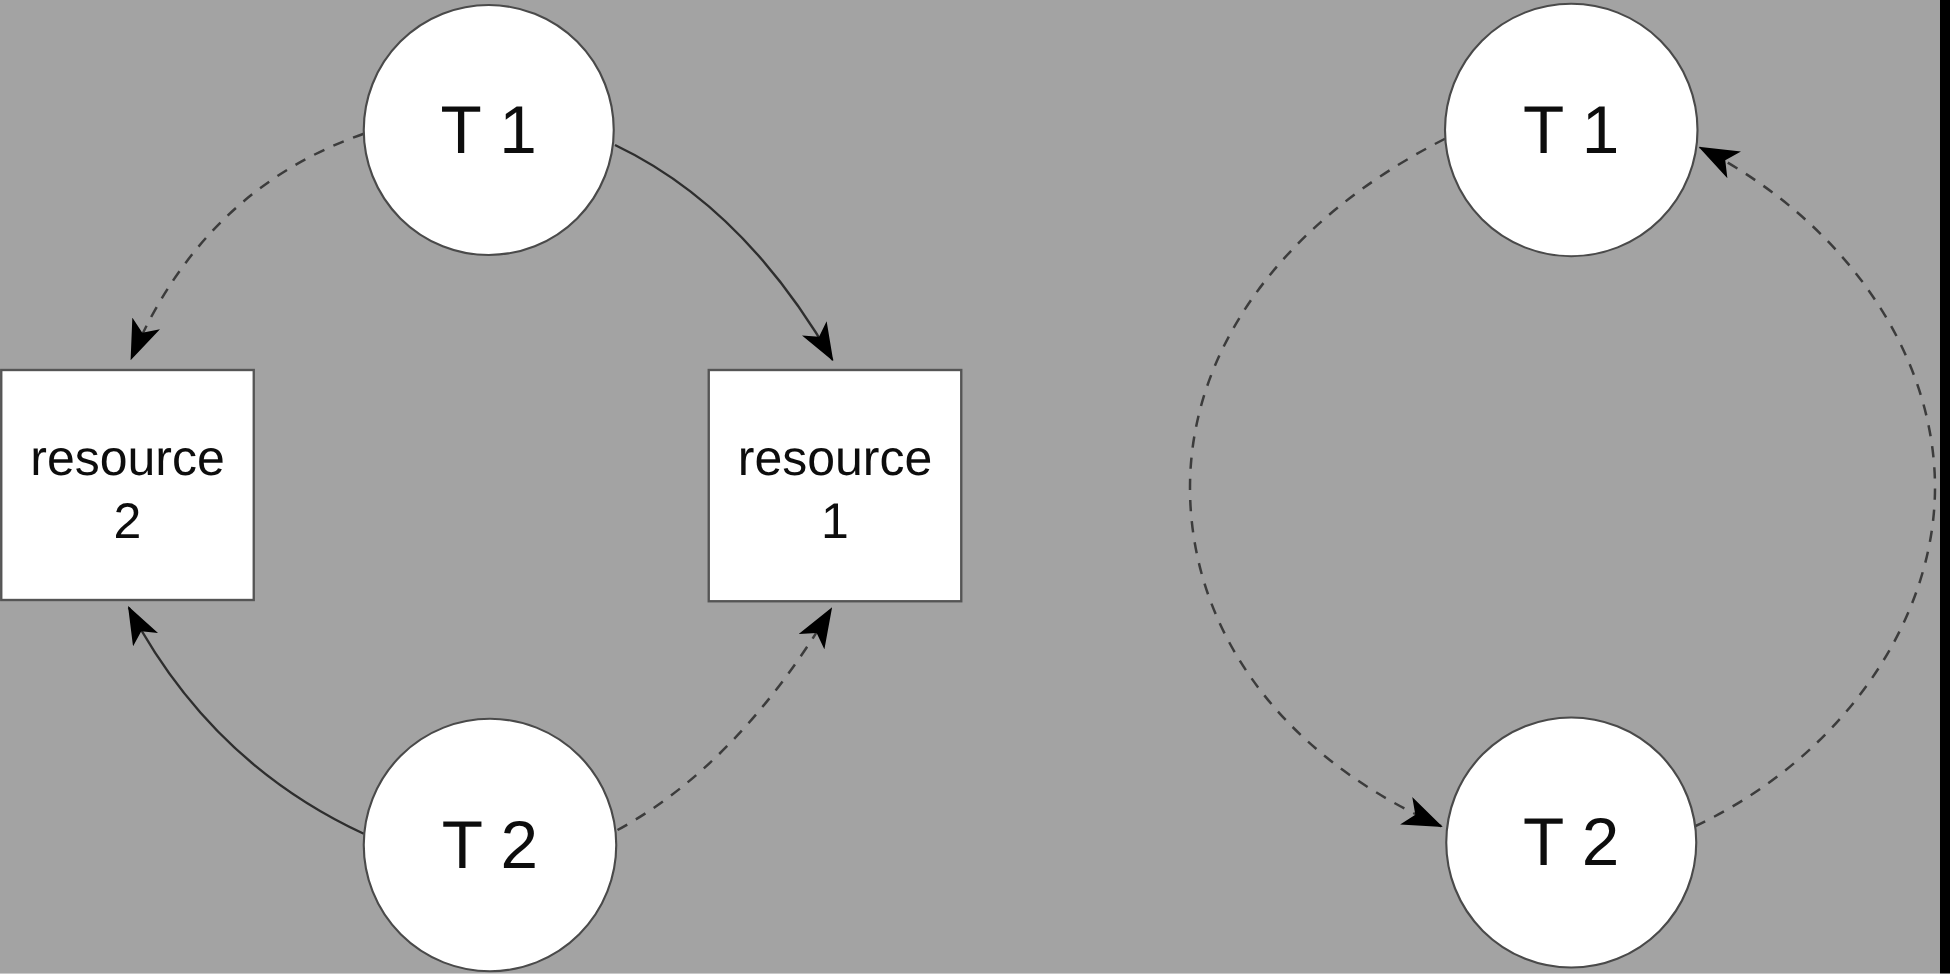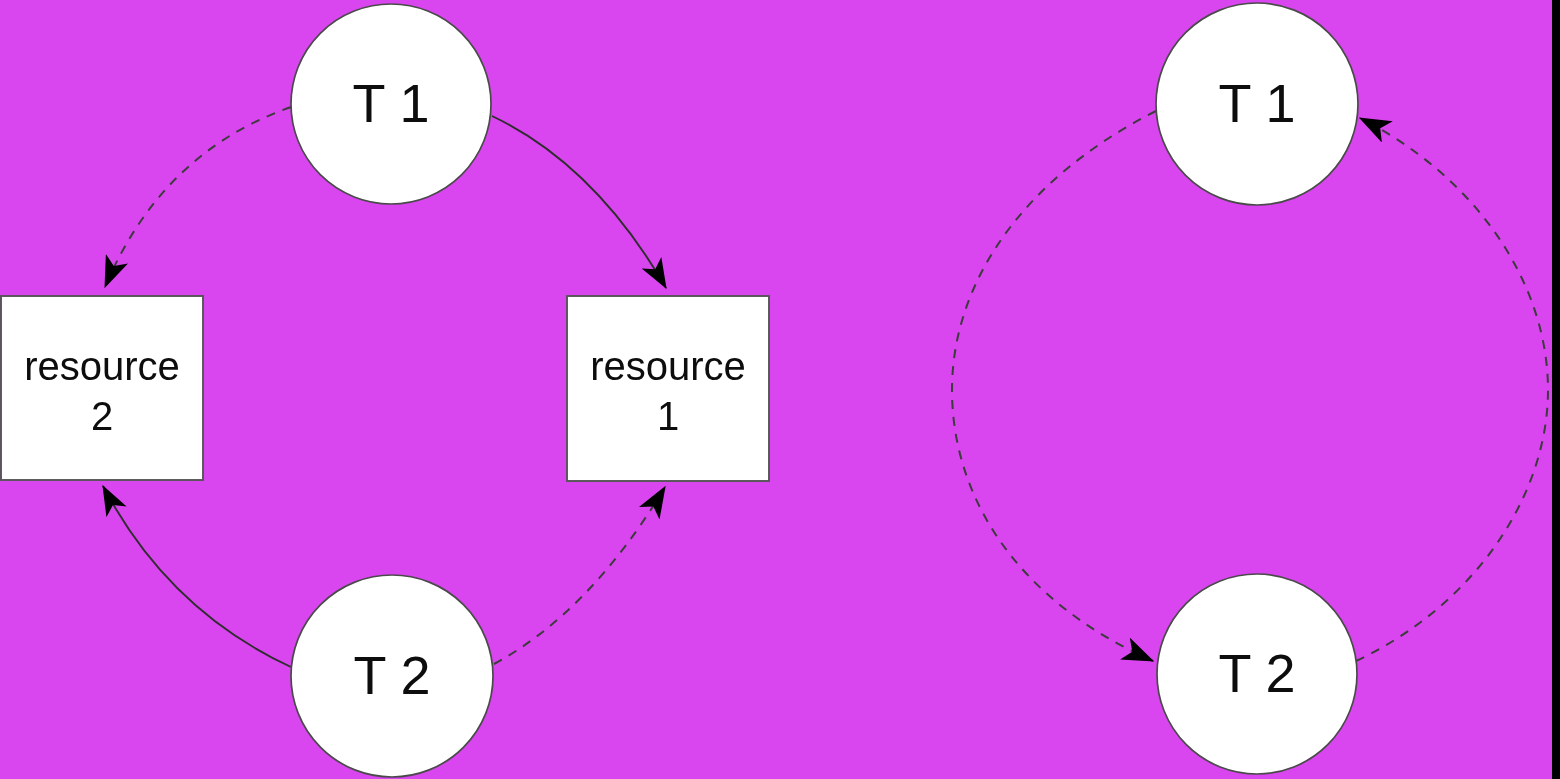"T 1" .stage { background: #d946ef -> #a3a3a3 }
